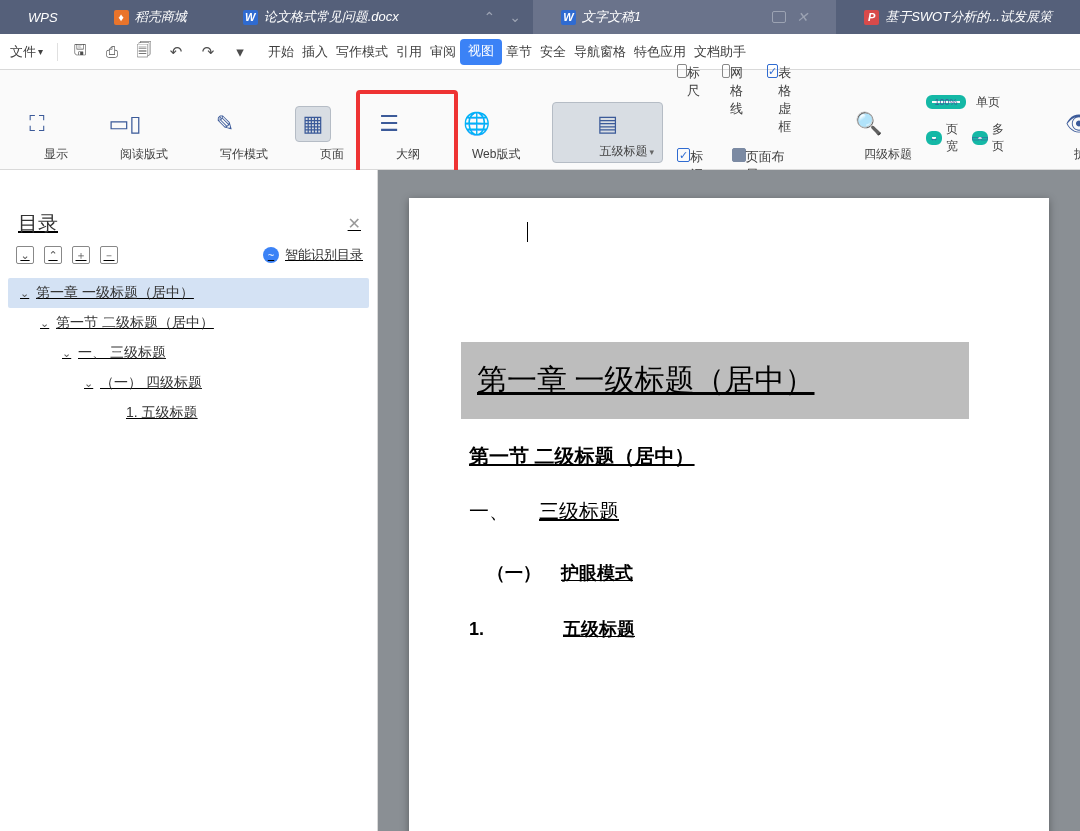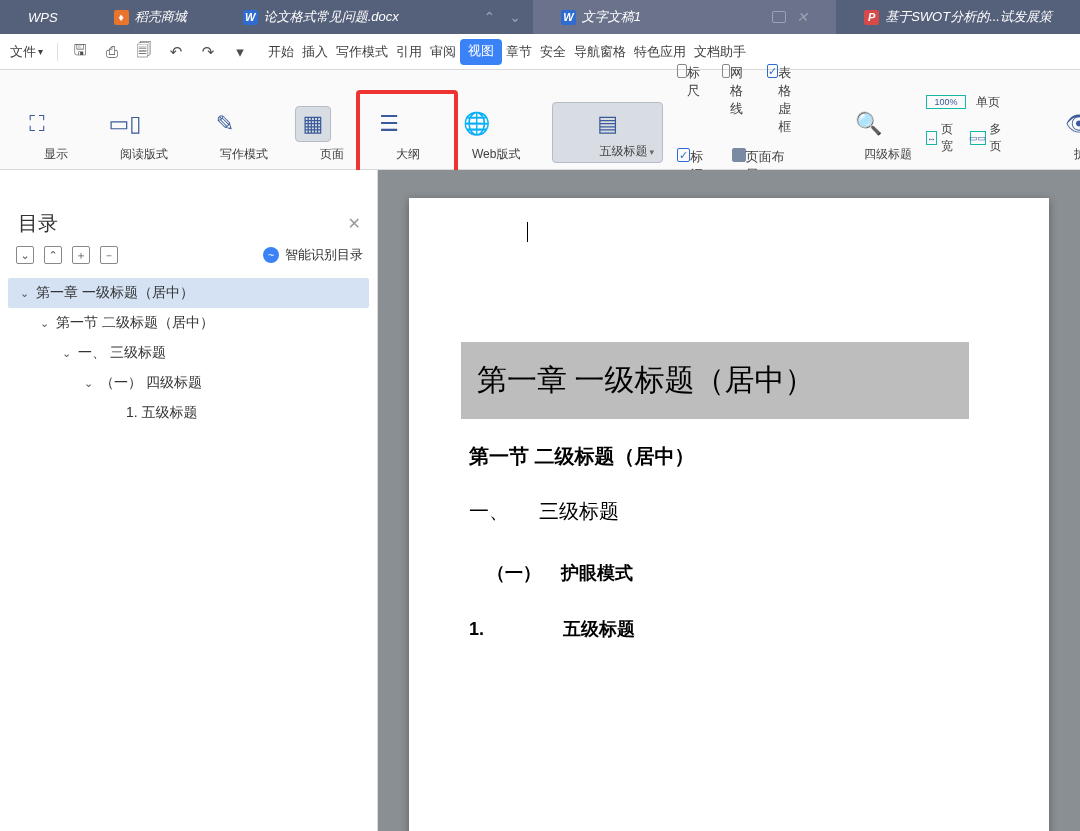"100%" .zoomopts .zi .zicon { border: 1px solid #14b8a6 -> 6px solid #14b8a6; border-radius: 0 -> 6px }
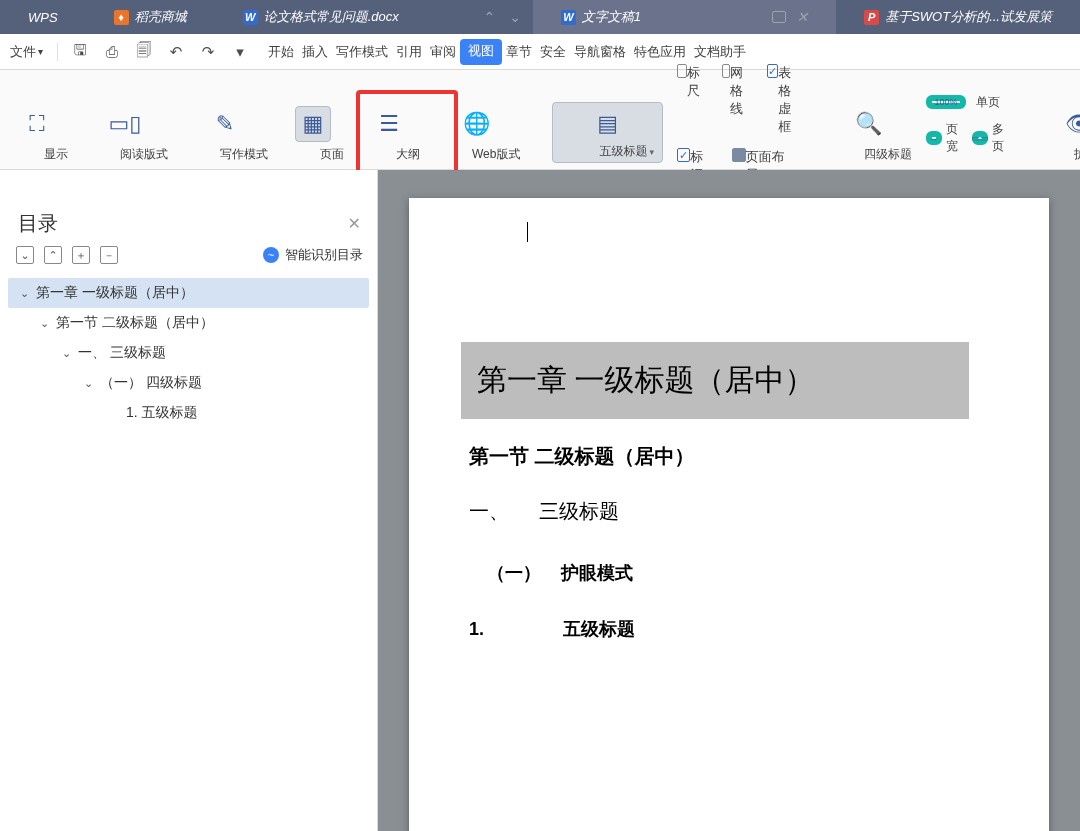"目录" .bodyarea { text-decoration: none -> underline }
